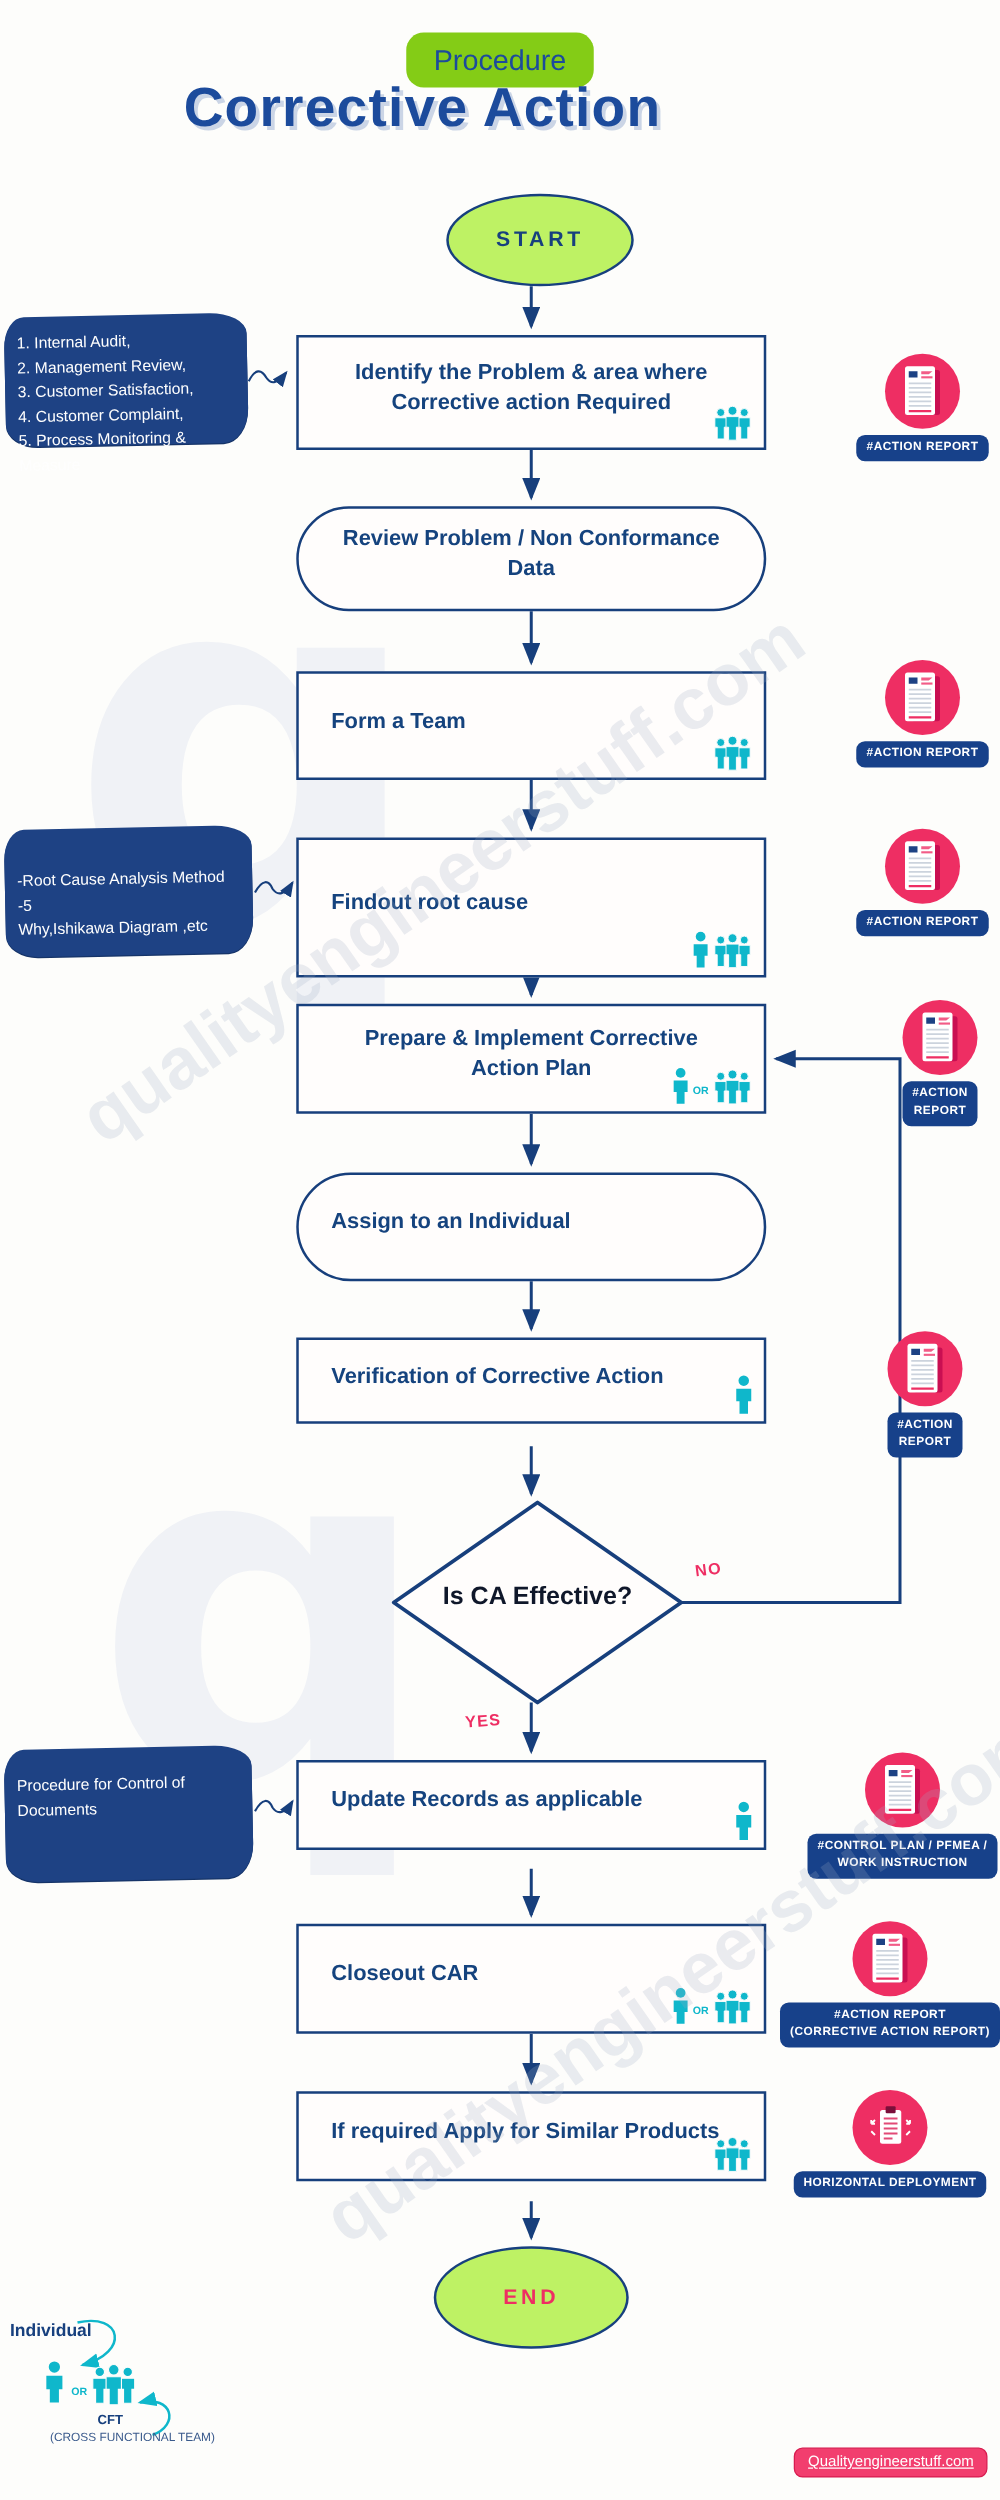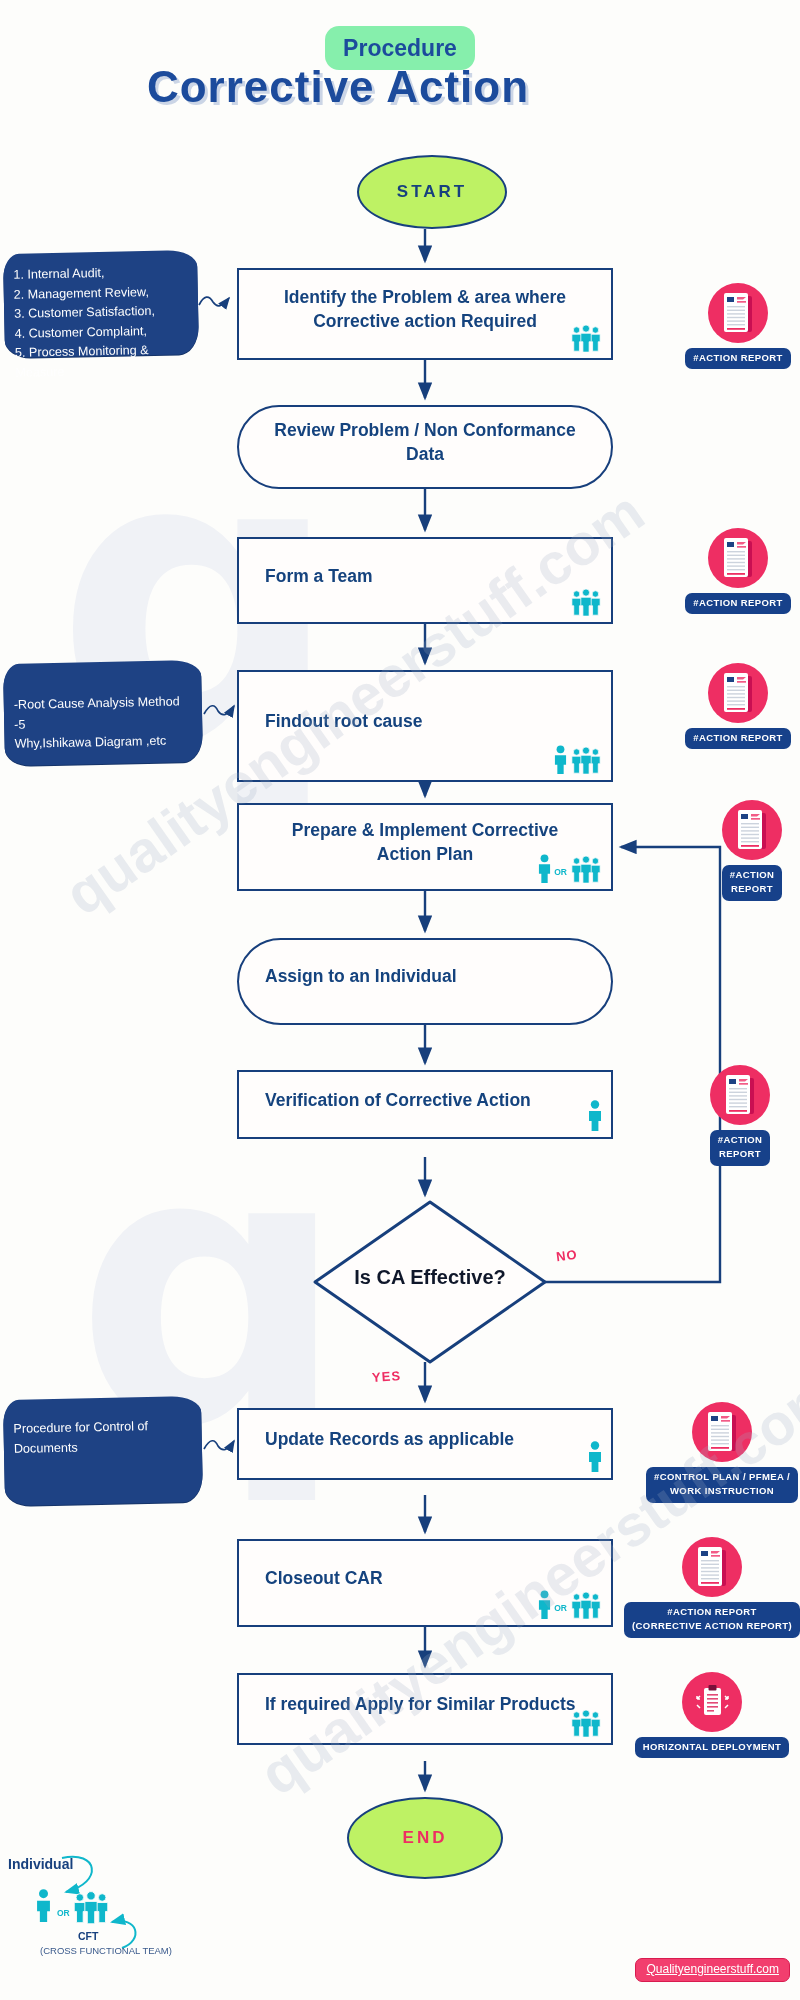"Procedure" .hdr-badge { background: #86efac -> #84cc16; font-weight: 700 -> 400 }
